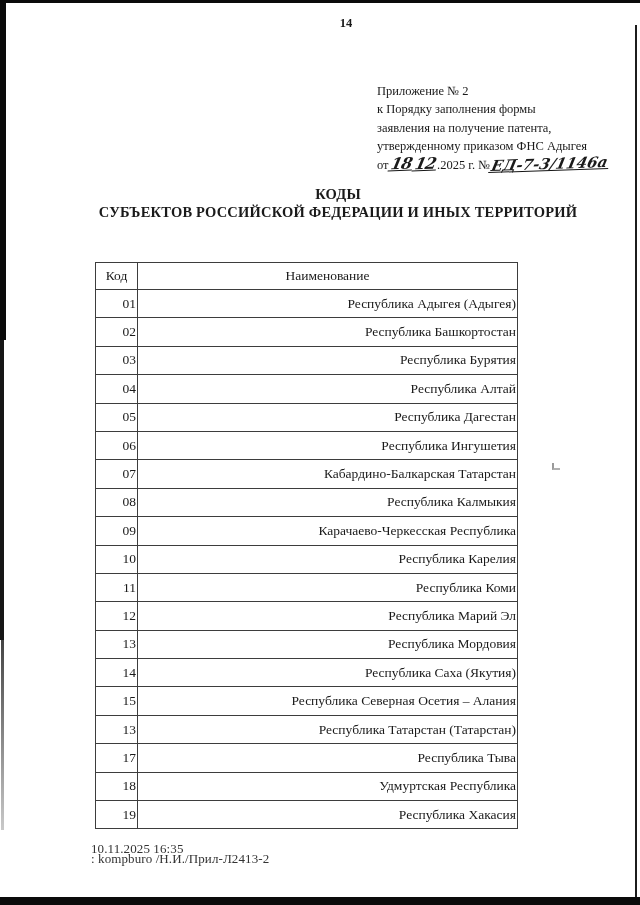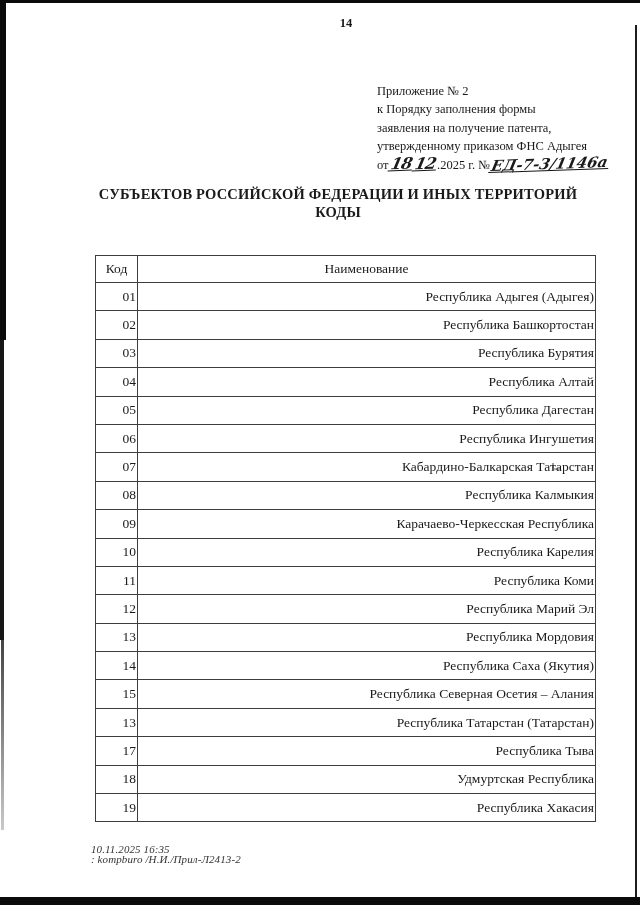"СУБЪЕКТОВ РОССИЙСКОЙ ФЕДЕРАЦИИ И ИНЫХ" div { order: before "КОДЫ" -> after "КОДЫ" }
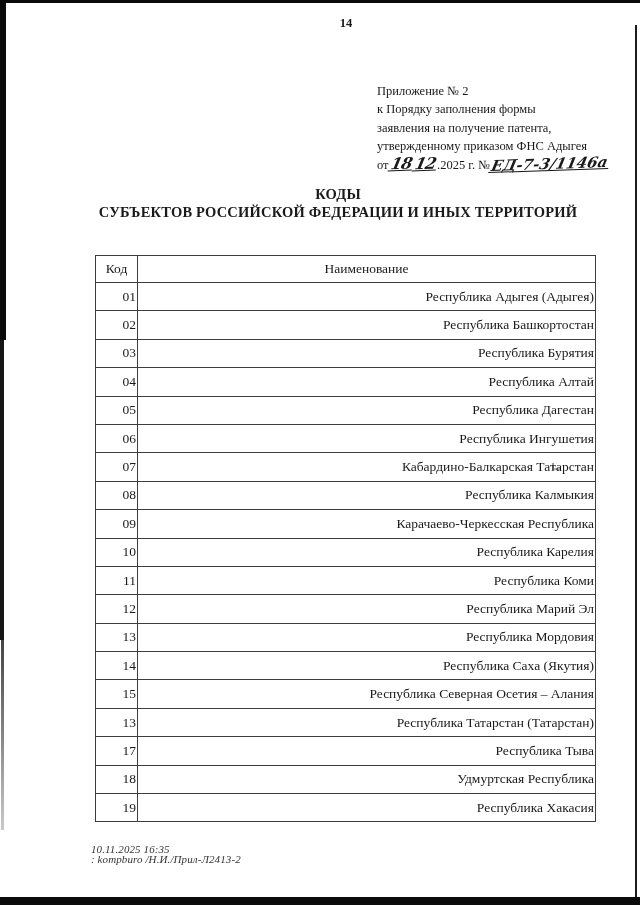"Код" table.codes { top: 255px -> 262px; width: 501px -> 423px }
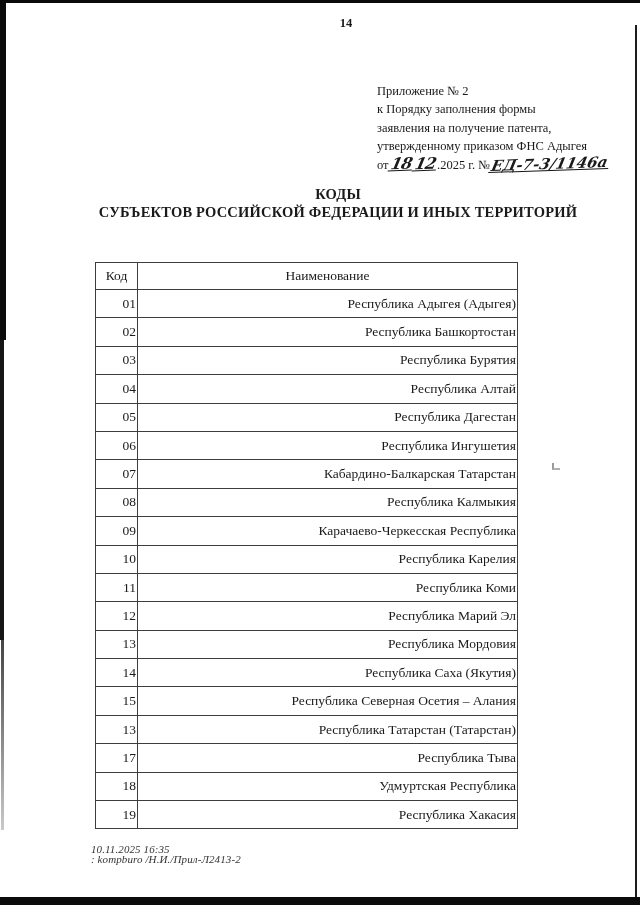"10.11.2025 16:35" .doc-footer { font-size: 11px -> 13px; font-style: italic -> none }
